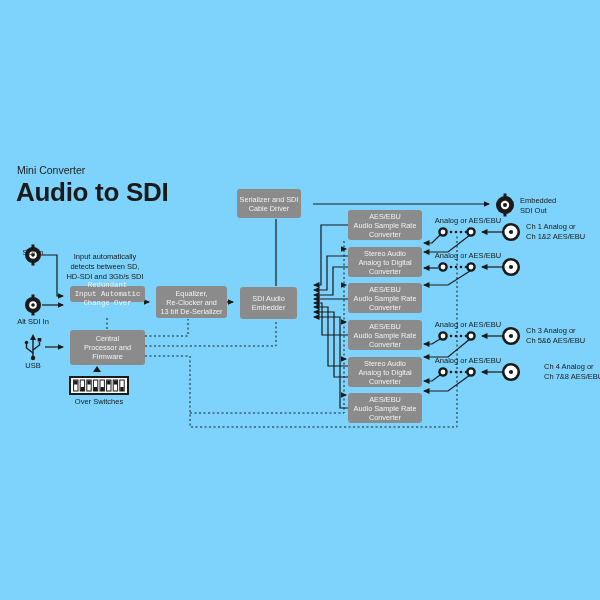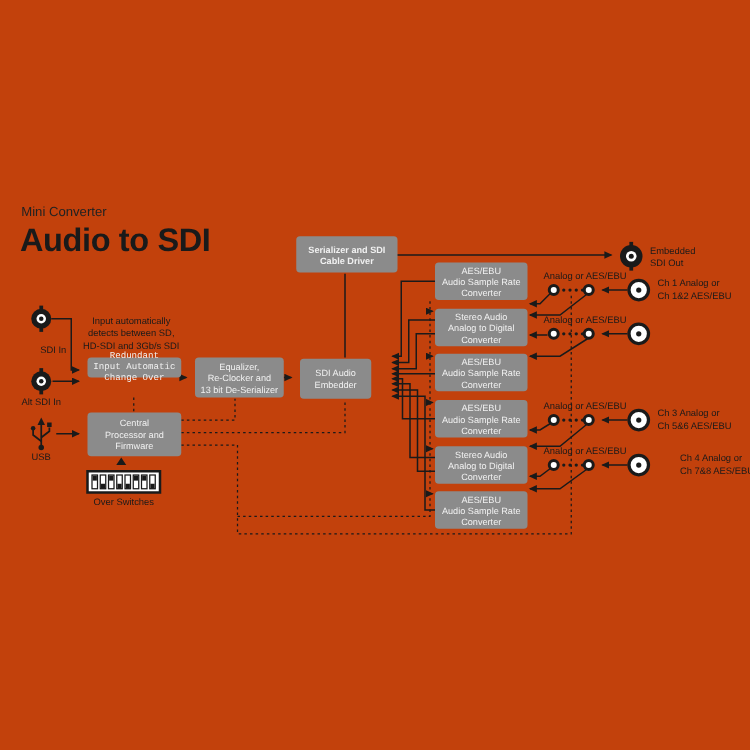"Mini Converter" #stage { background: #c2410c -> #7dd3fc }
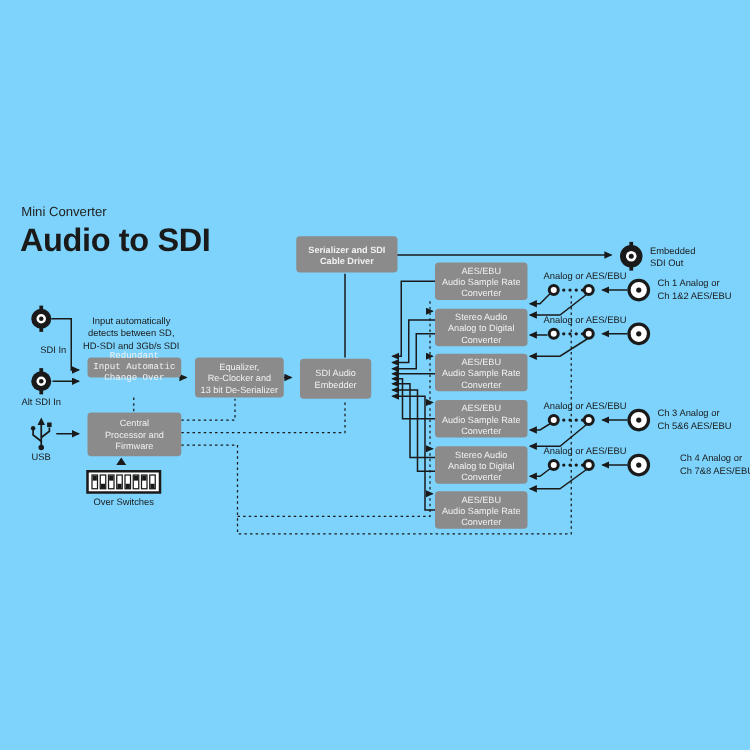"Serializer and SDI" div.gbox { font-weight: bold -> none; width: 81px -> 64px }
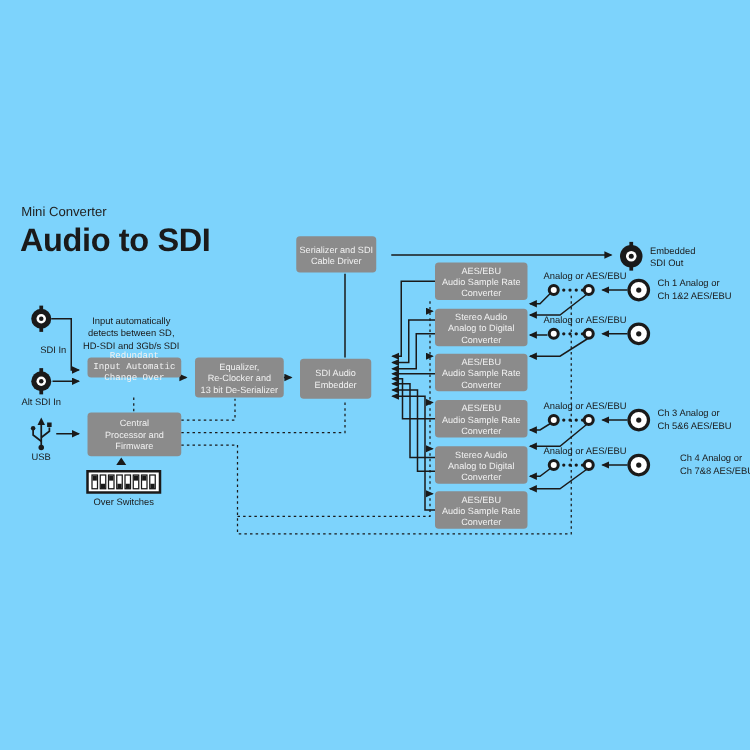"SDI In" div.lbl { text-align: right -> none; top: 275px -> 248px }
